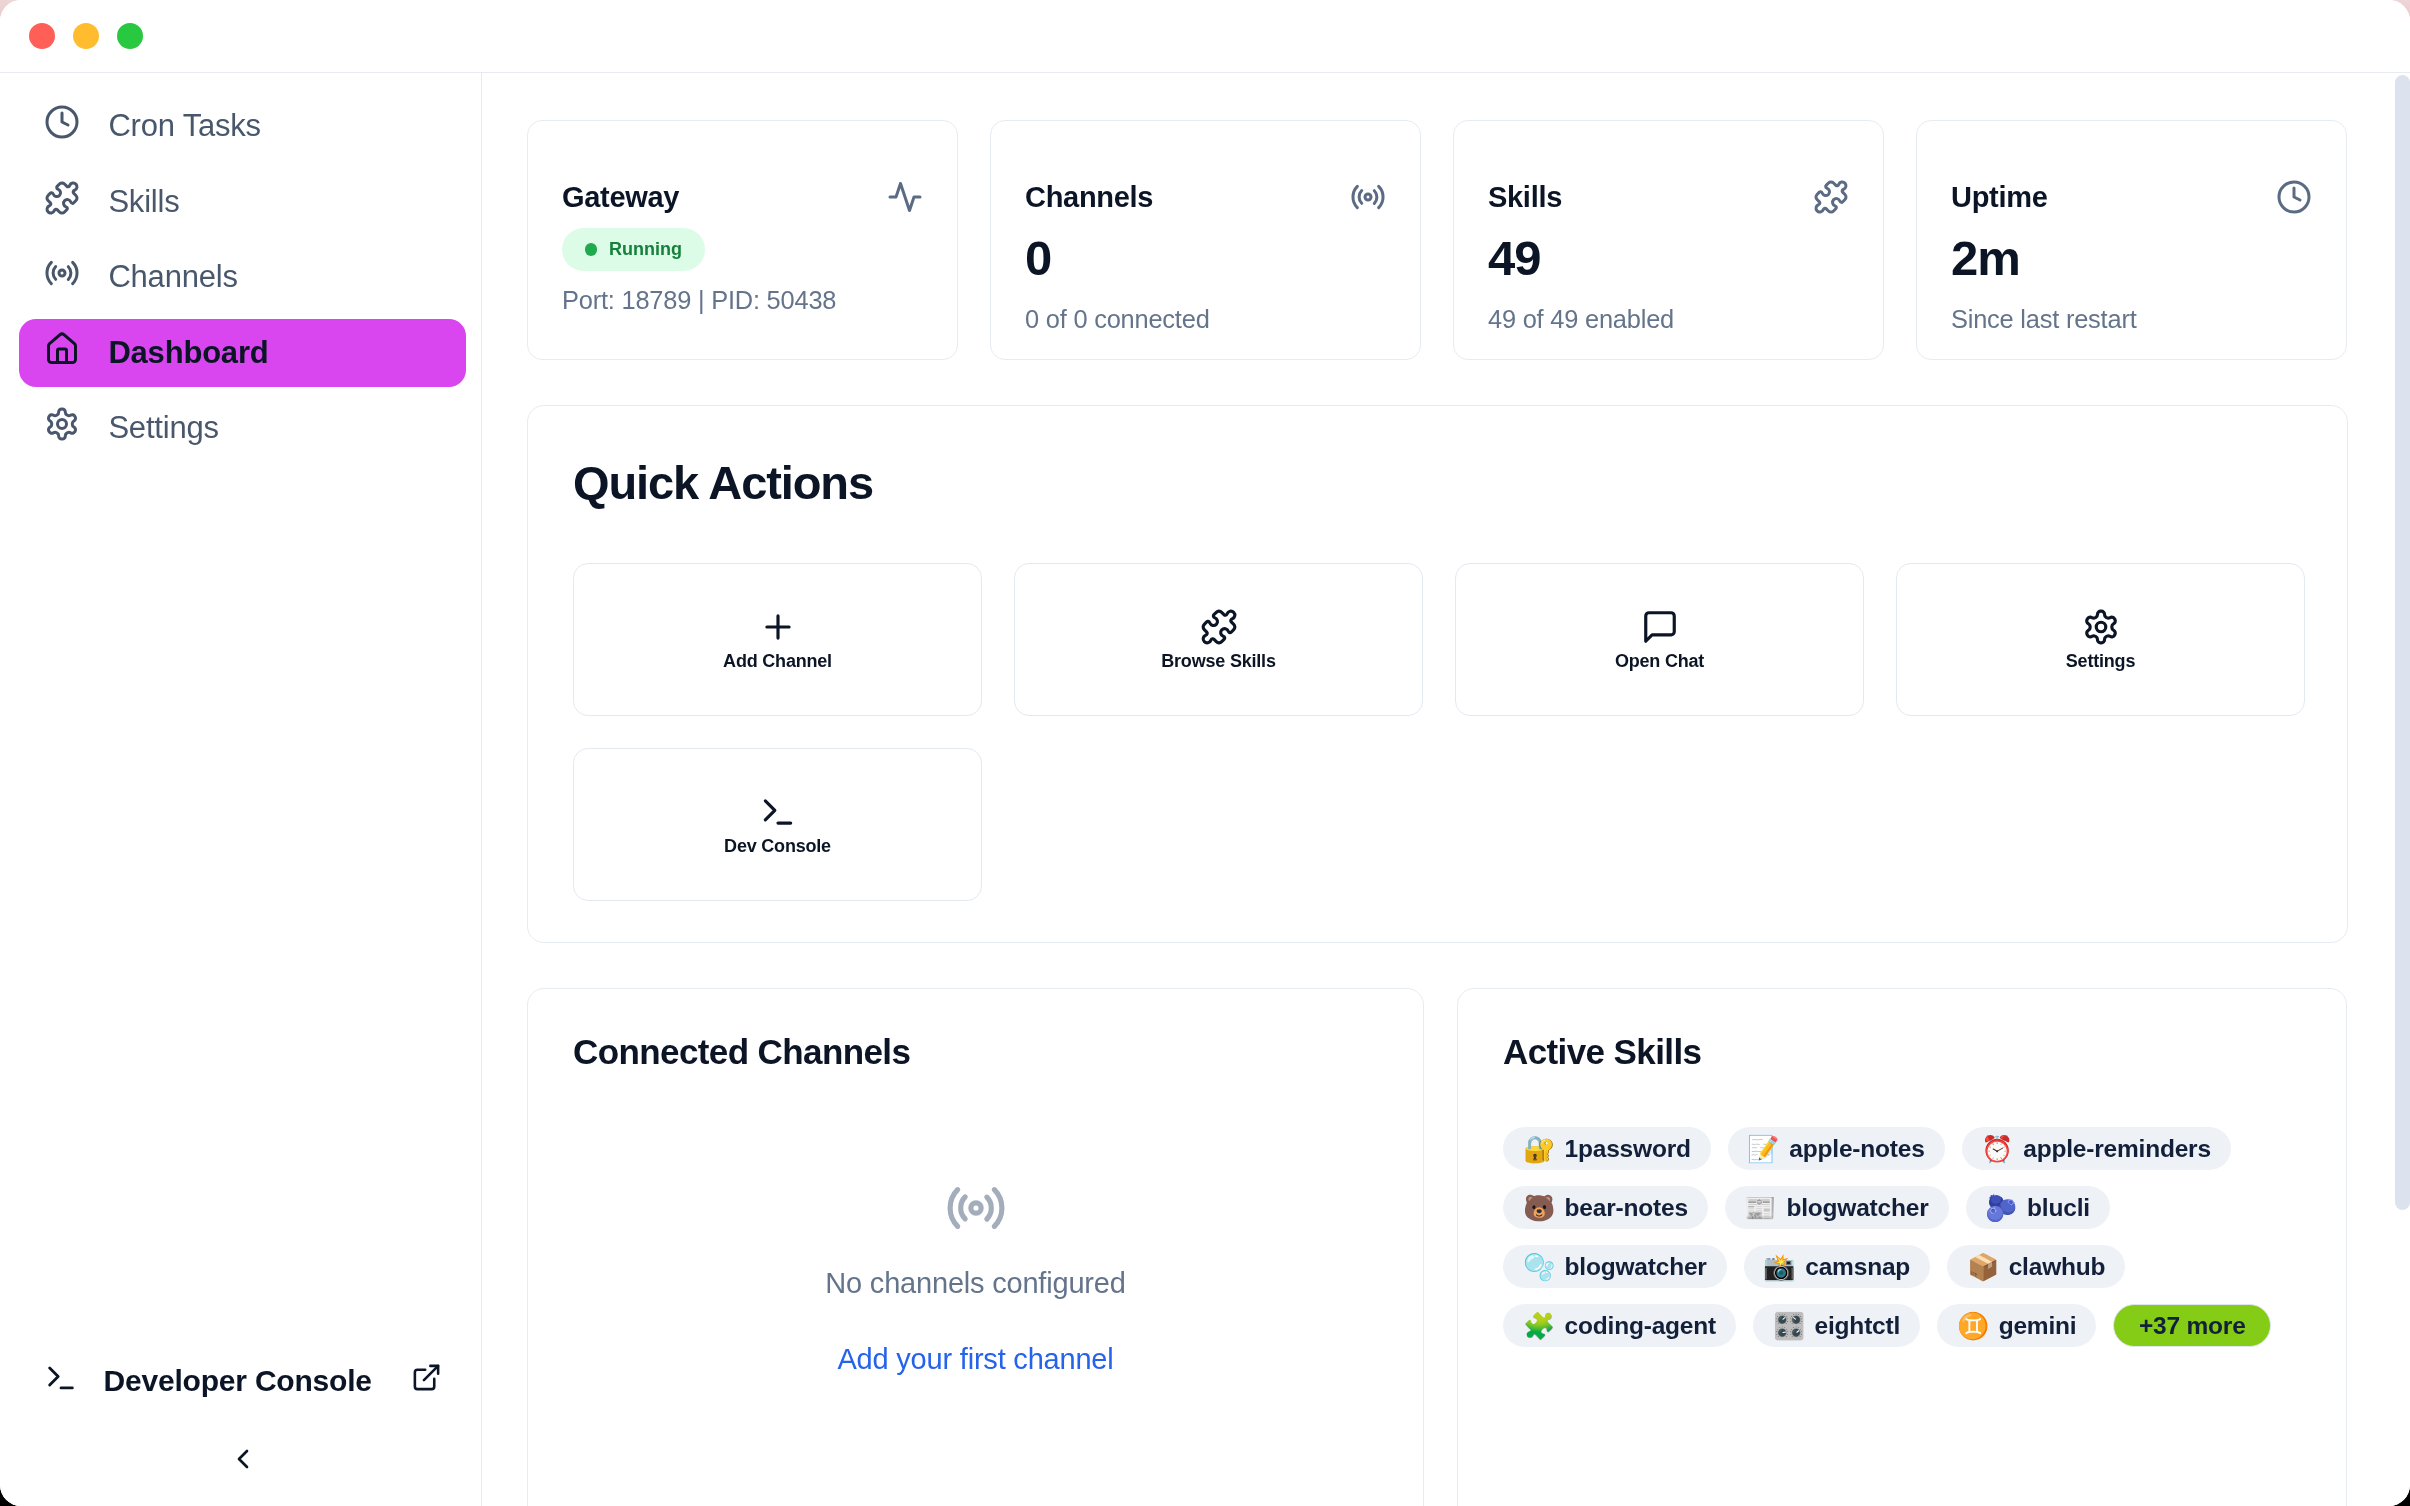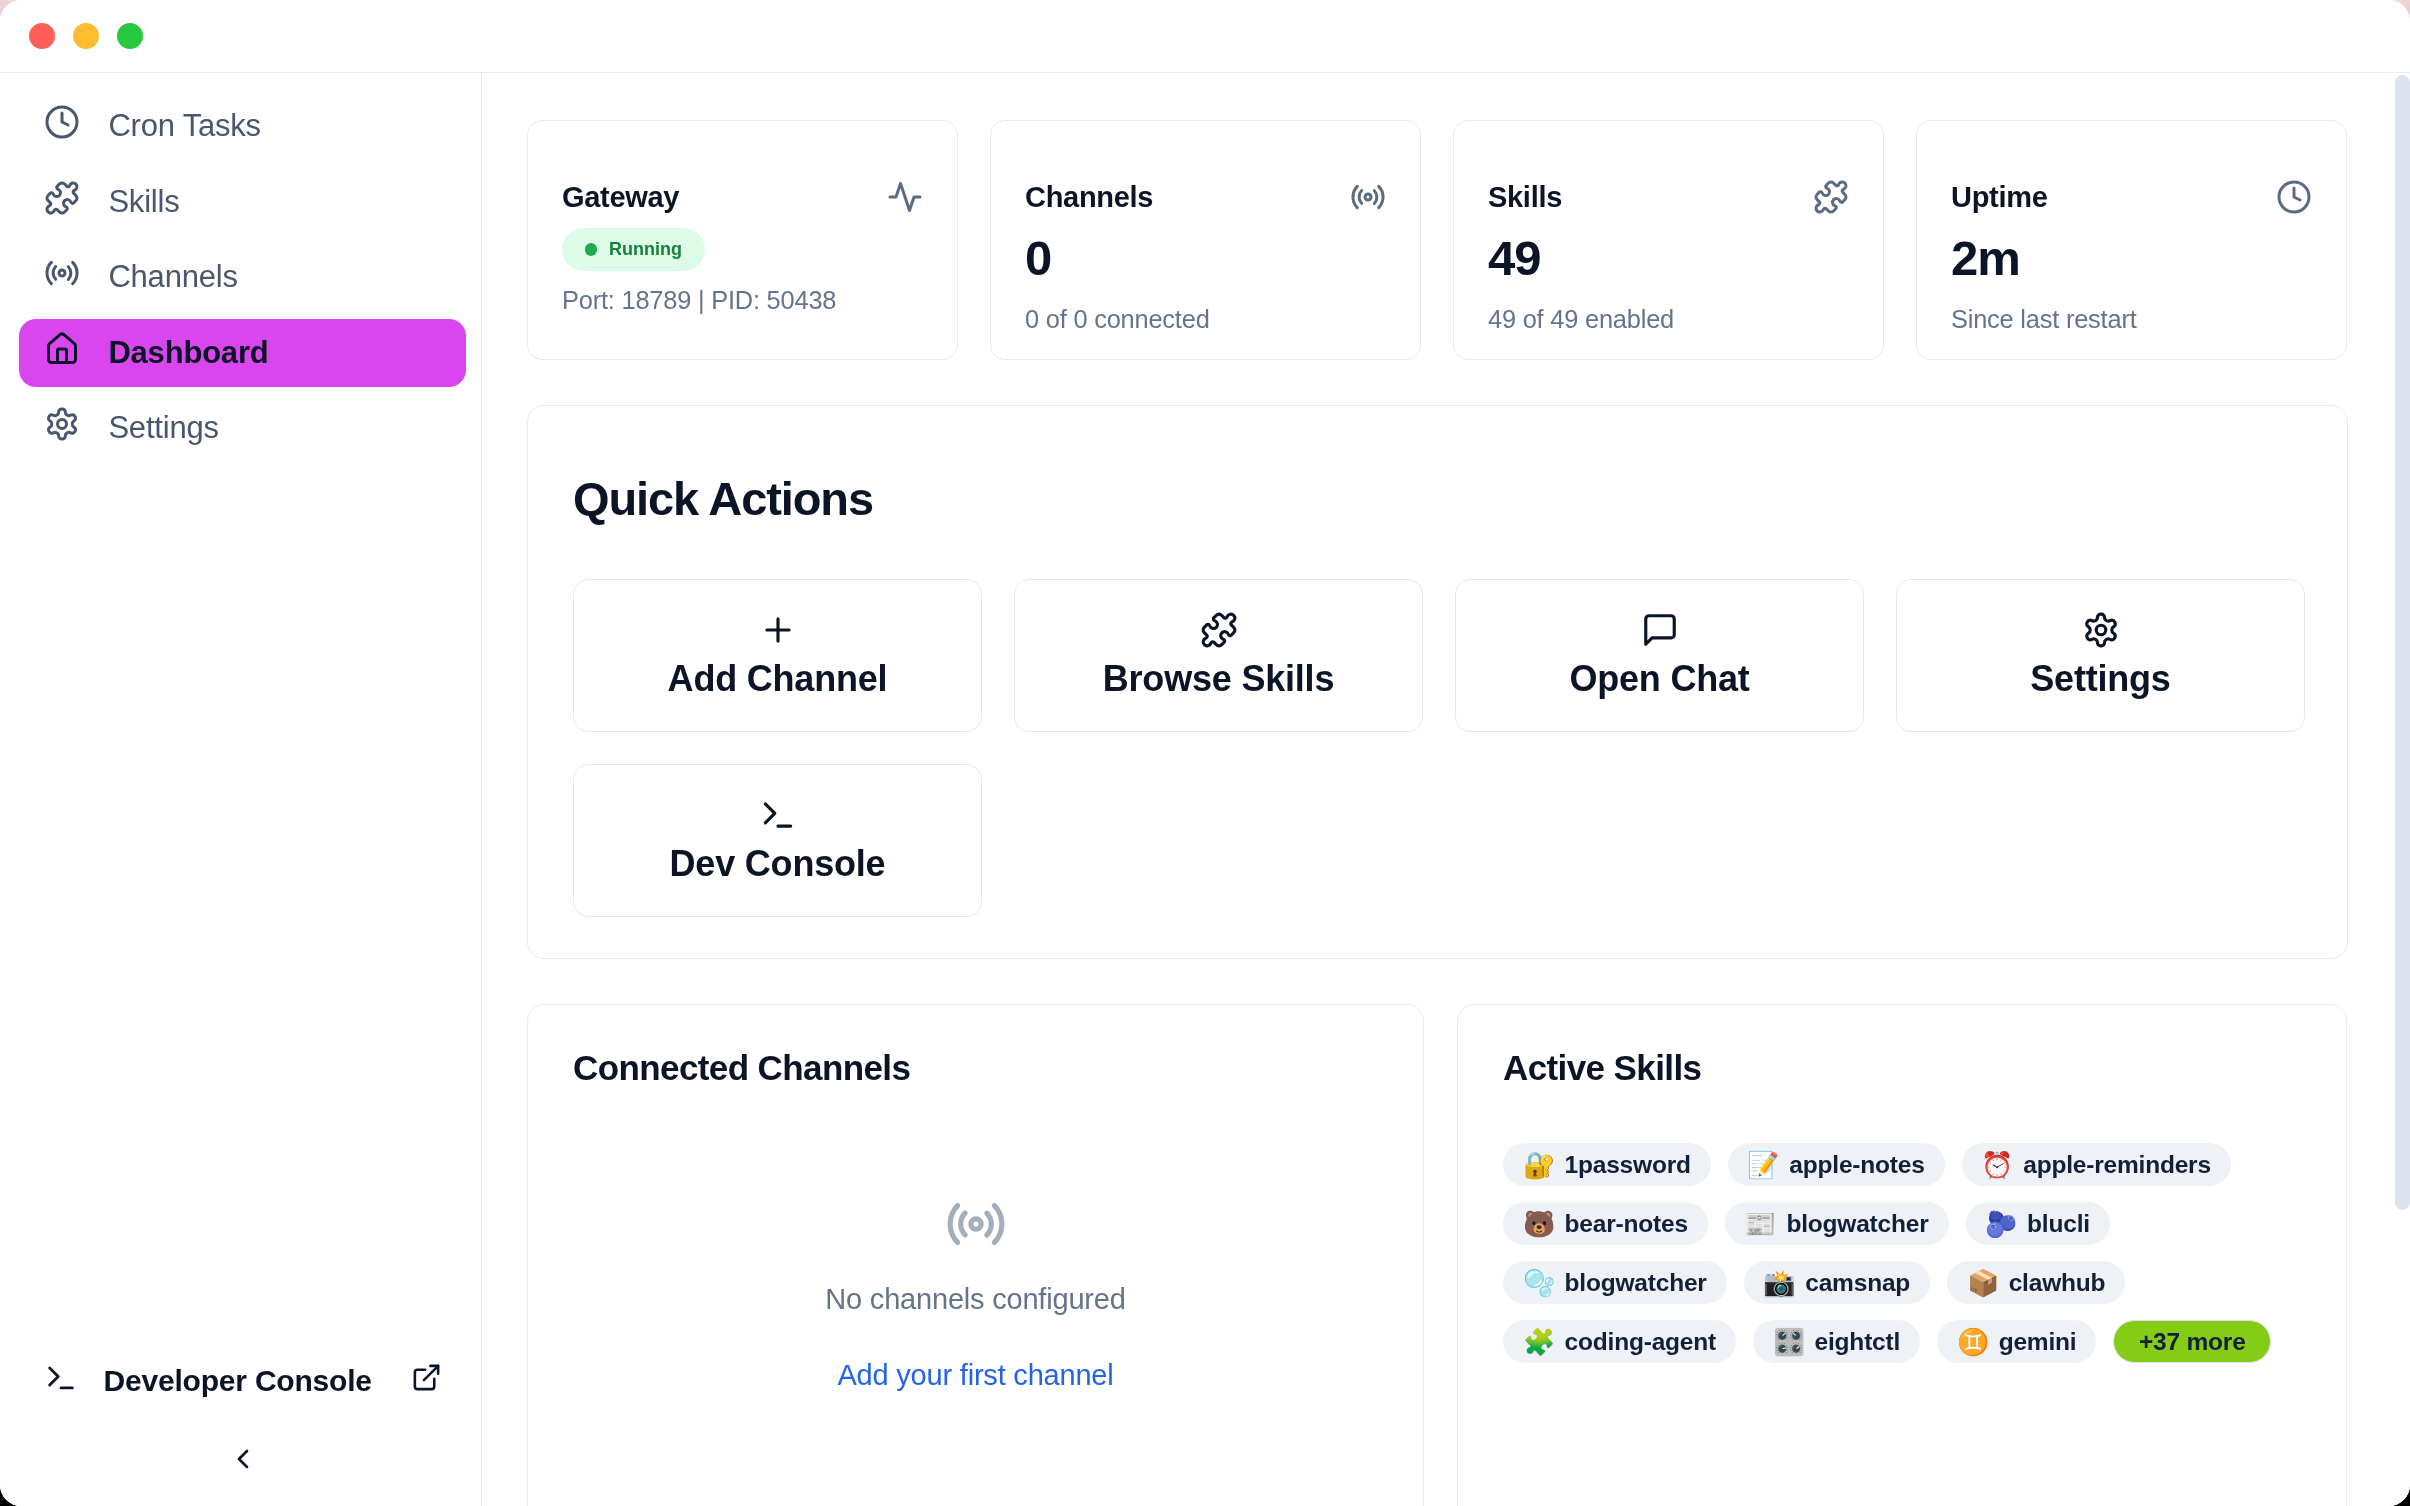"Quick Actions" .qa-card { padding: 65px 45px 41px -> 49px 45px 41px }
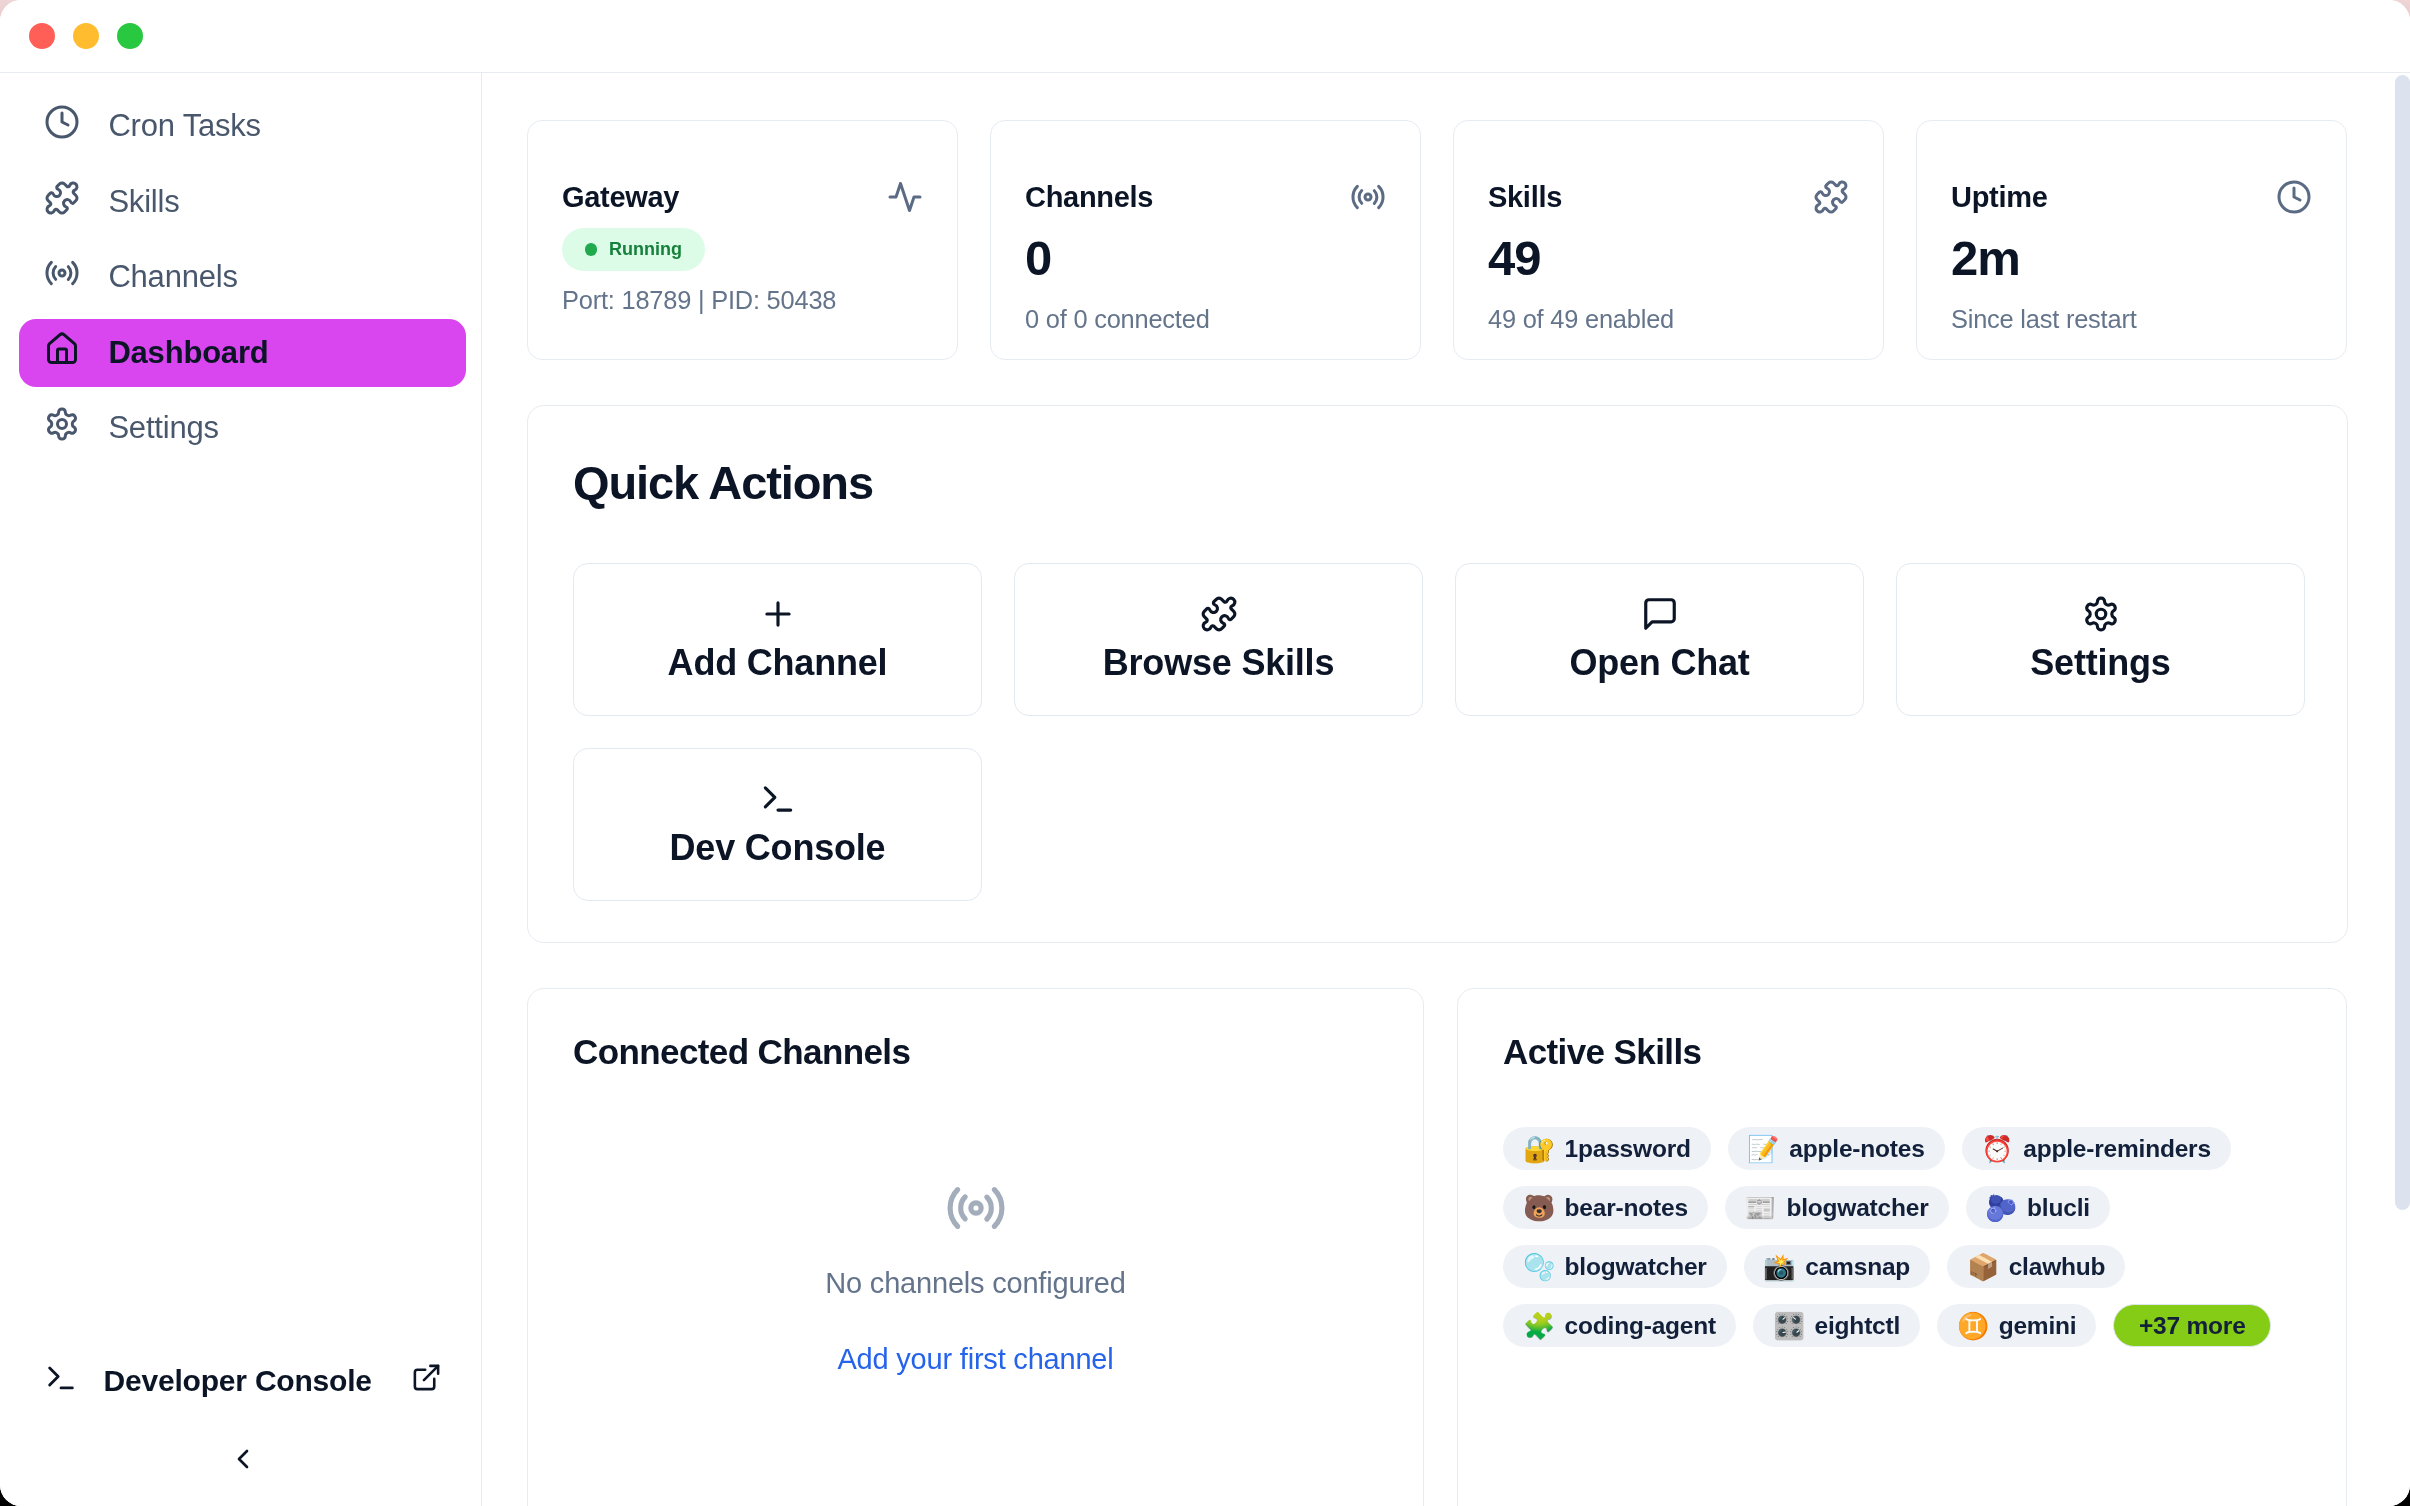"Add Channel" .qa-btn { font-size: 36px -> 18px }
